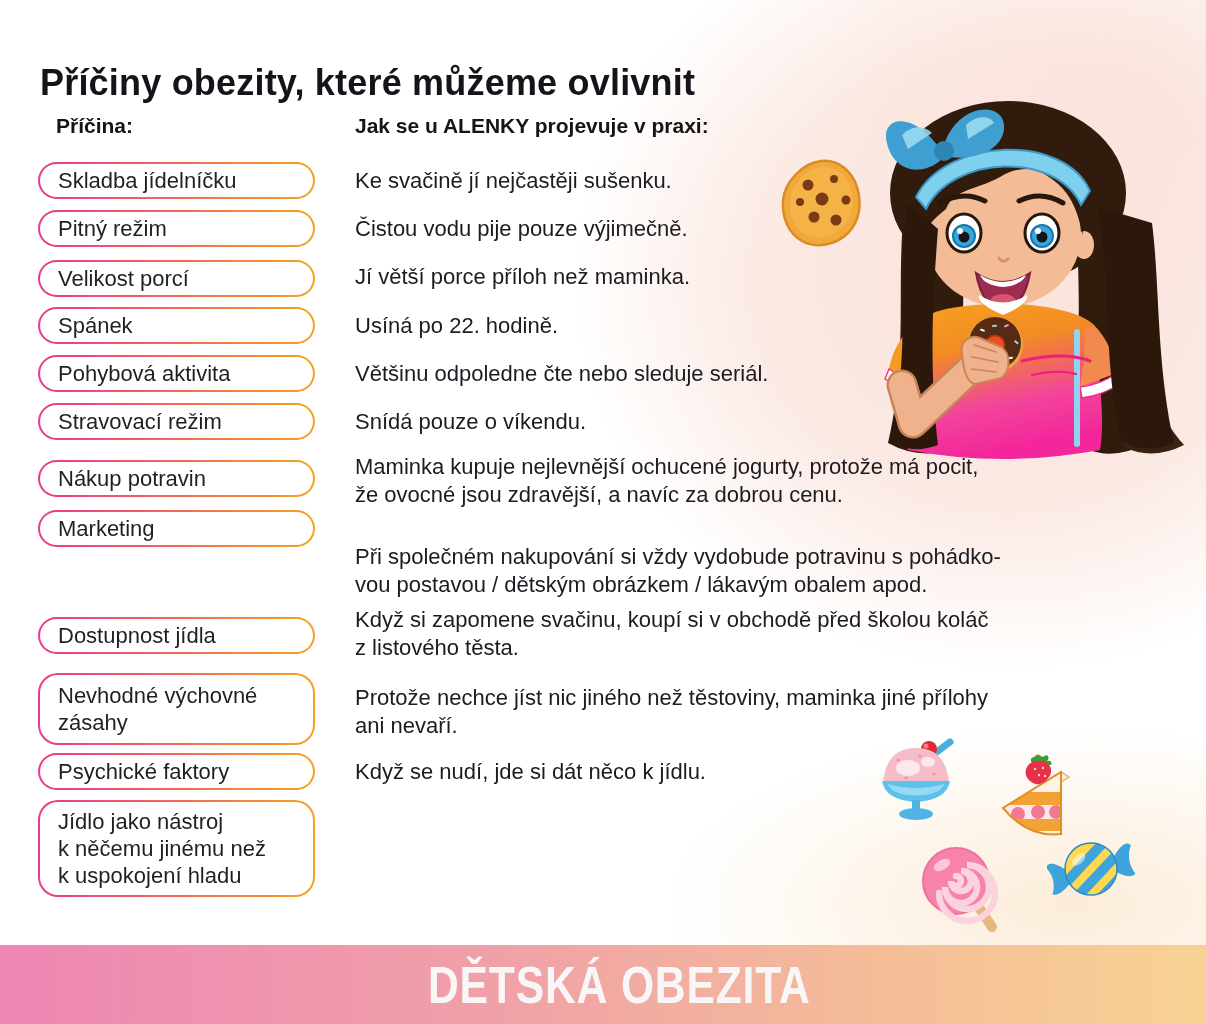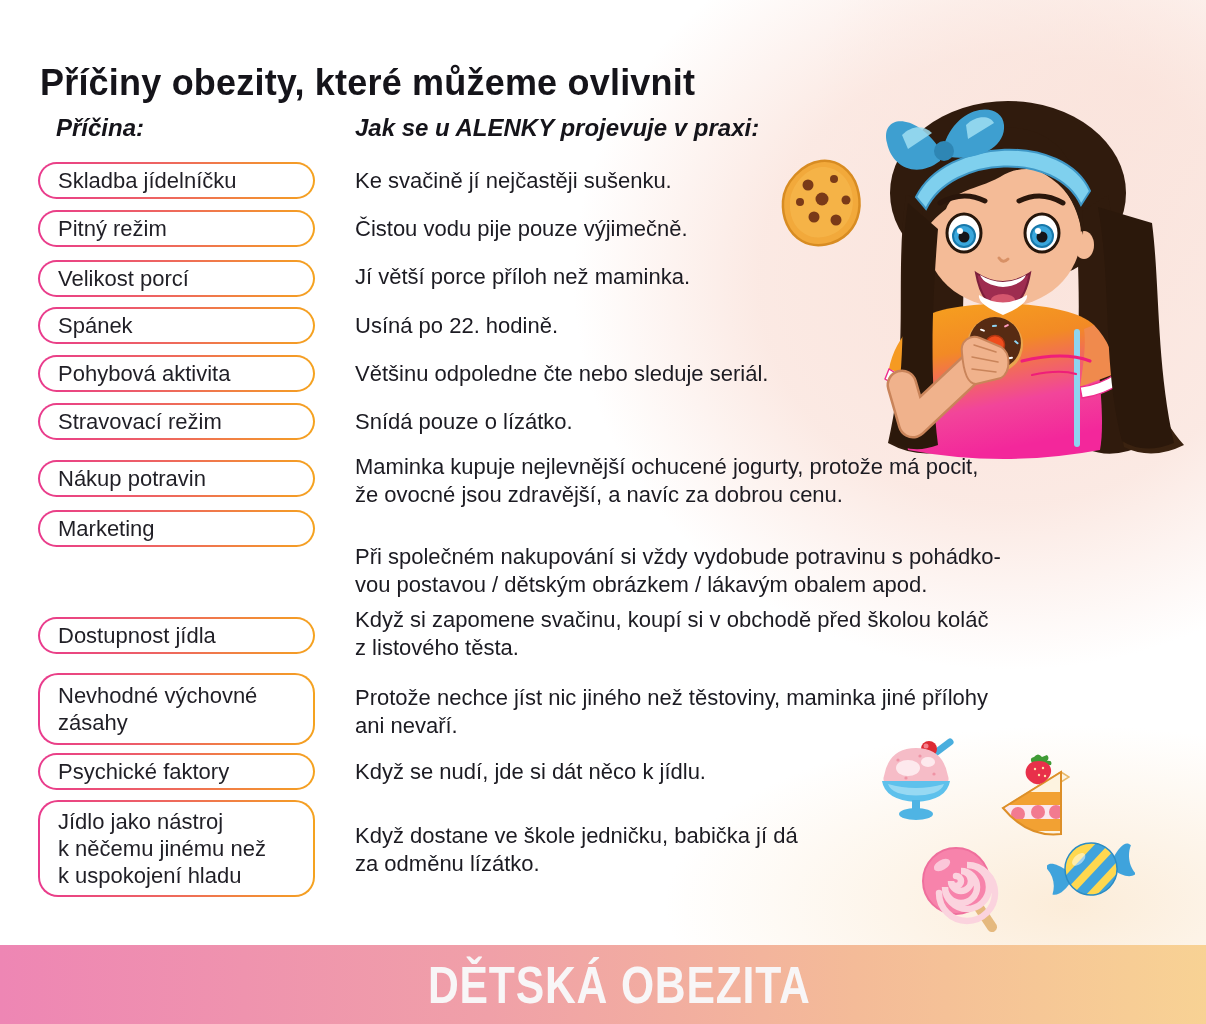"Příčina:" .col-header { font-size: 24px -> 21px; font-style: italic -> none }
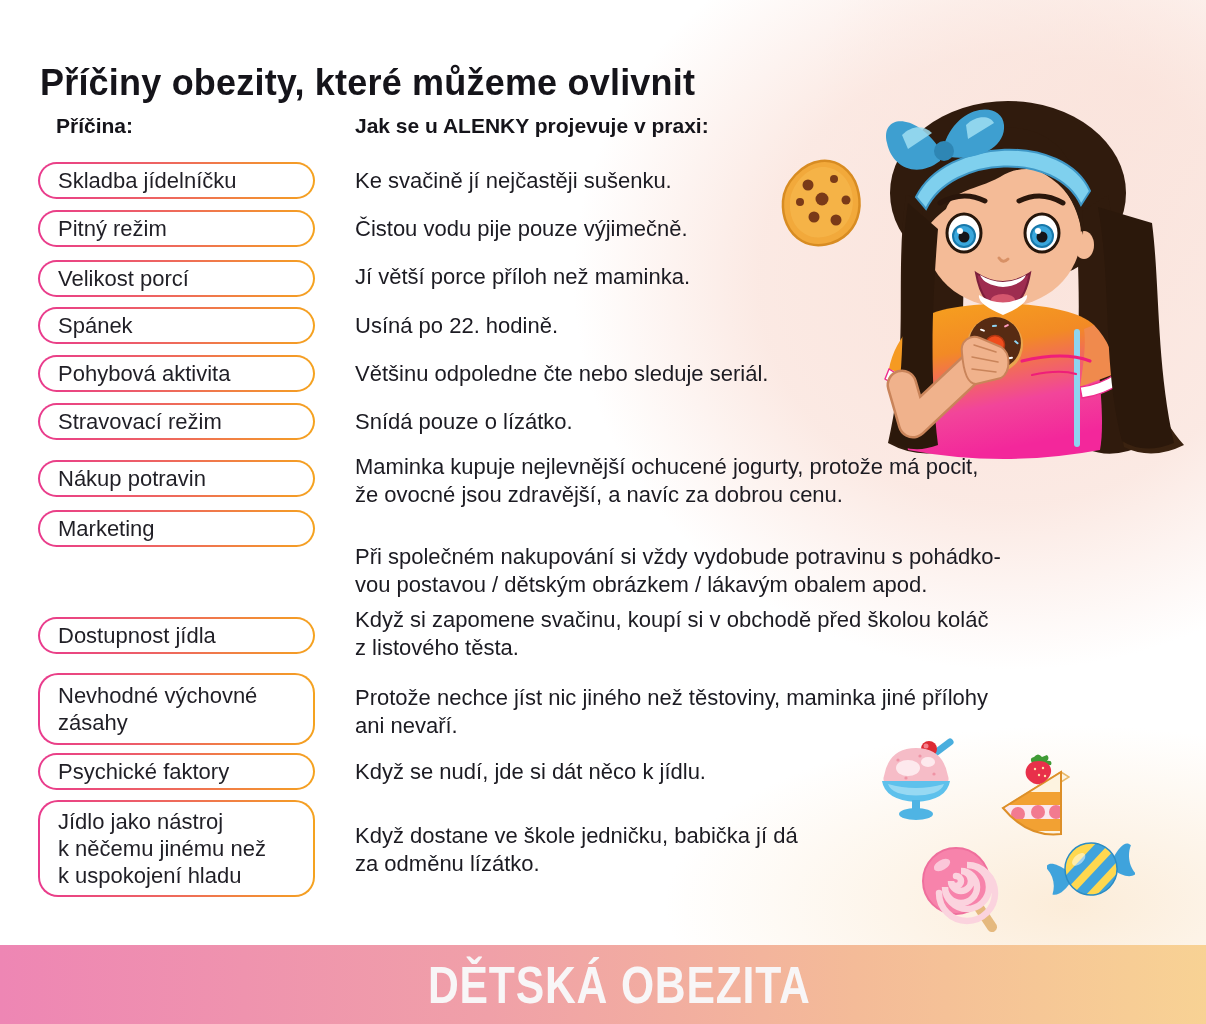"Snídá pouze o lízátko." div.practice-text { text: lízátko -> víkendu }
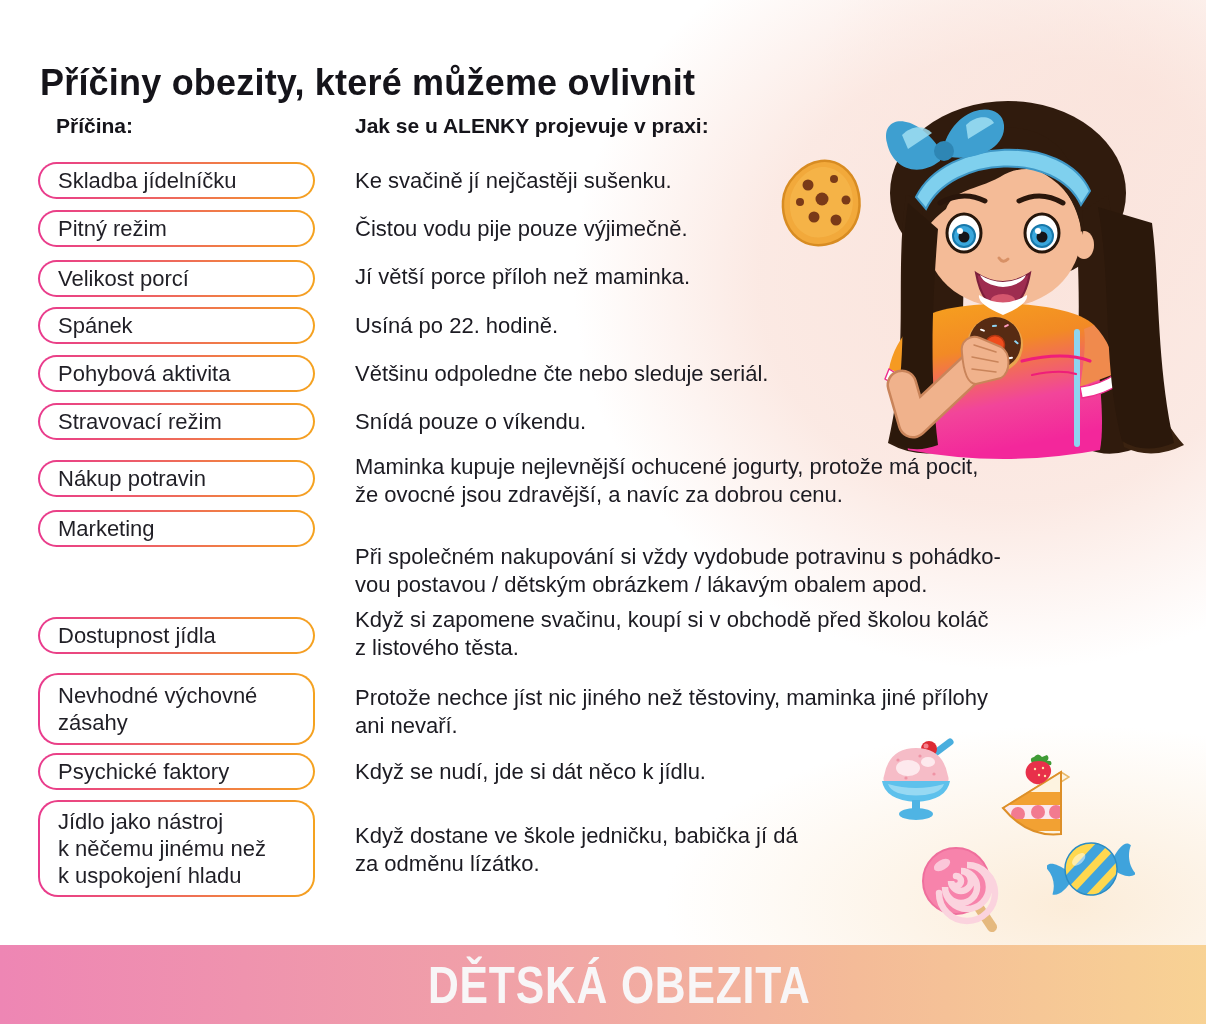"Když dostane ve škole jedničku," div.practice-text { html: <div>Když dostane ve škole jedničku, babička jí dá za odměnu lízátko.</div> -> none }
